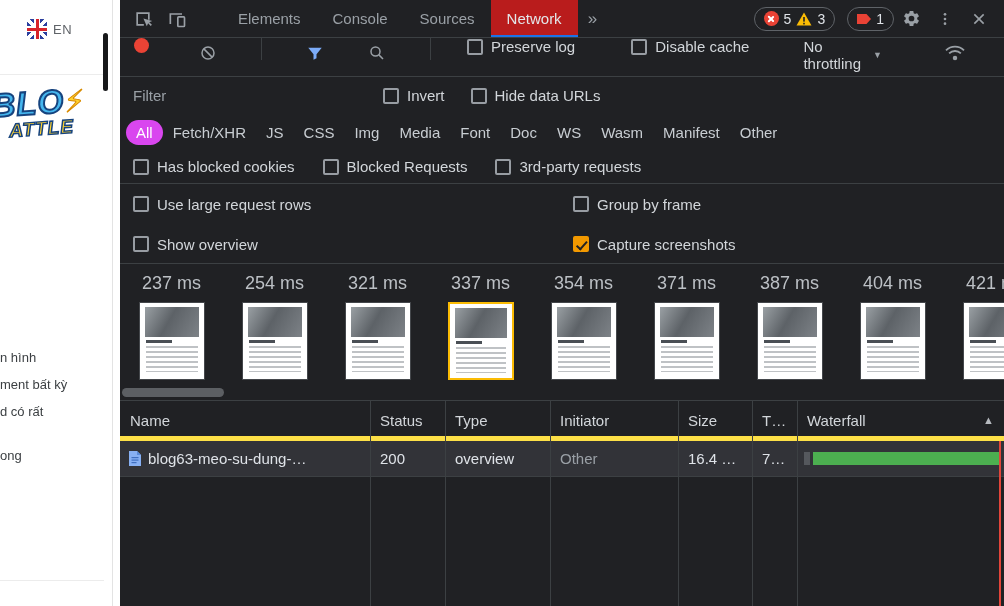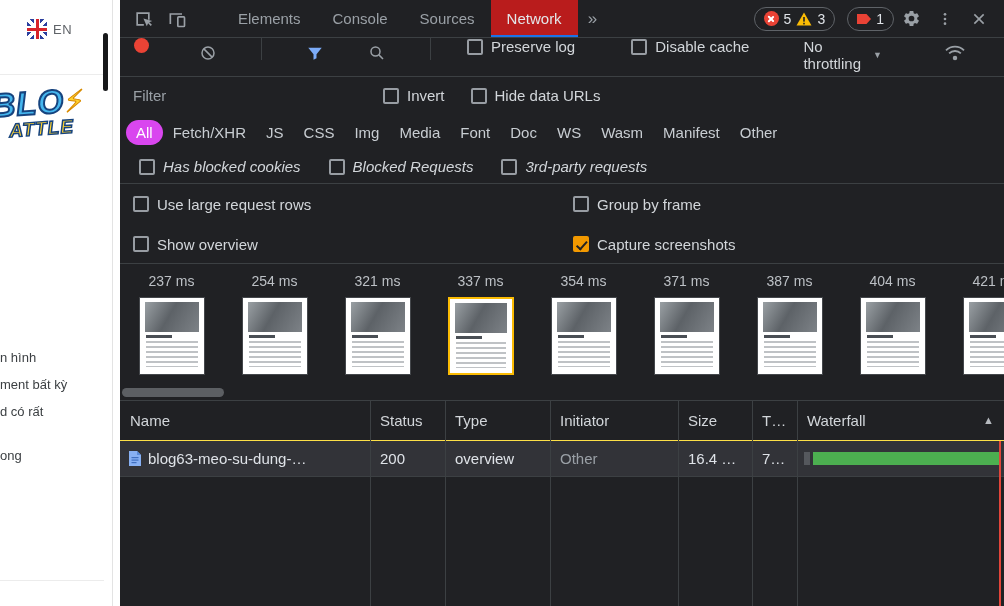"Has blocked cookies" .blocked-row { font-style: italic -> none; padding-left: 19px -> 13px }
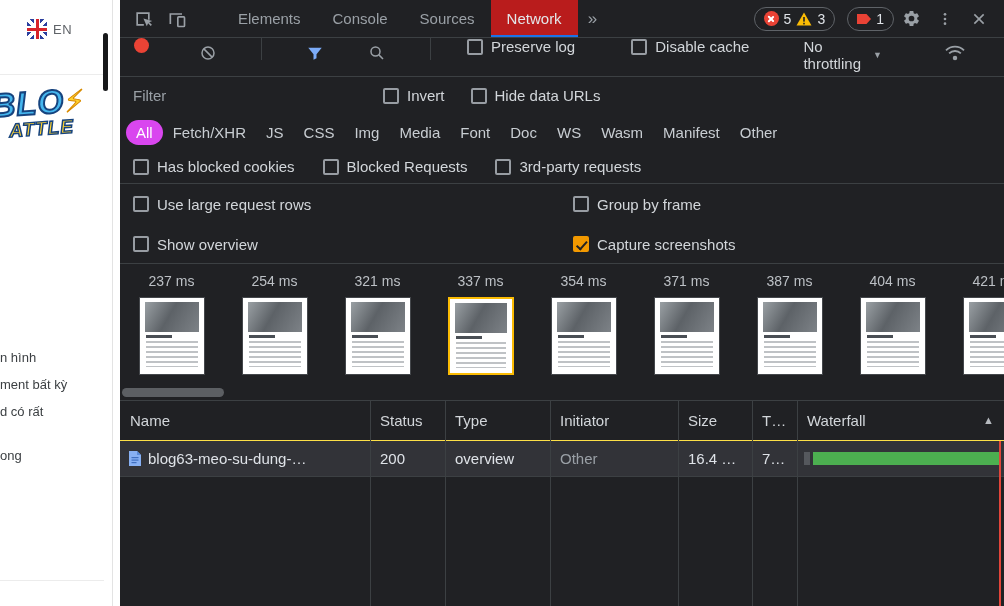"237 ms" .frame-time { font-size: 14px -> 18px }
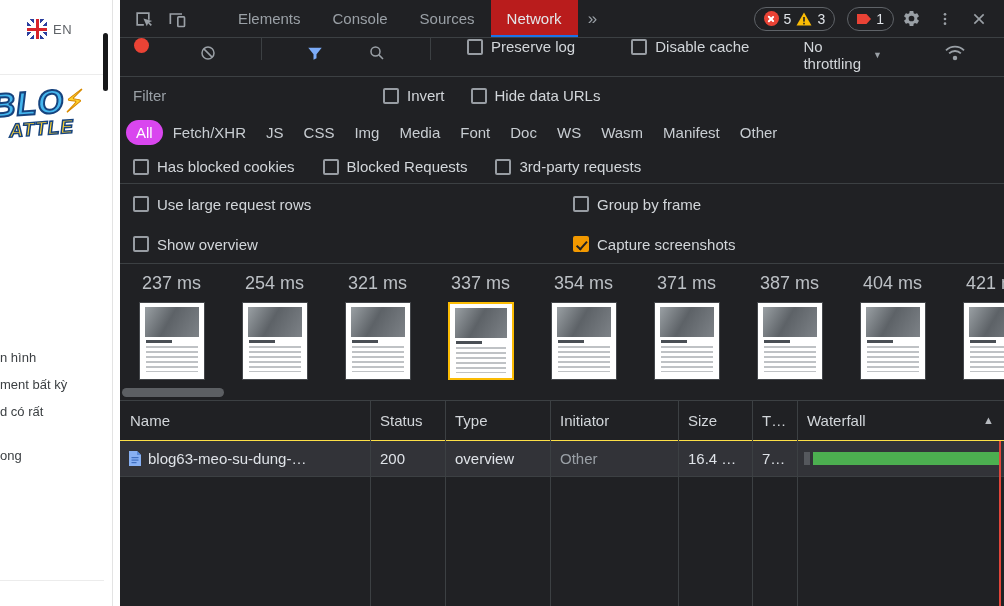"Name" .thead { border-bottom: 1px solid #fde047 -> 5px solid #fde047 }
